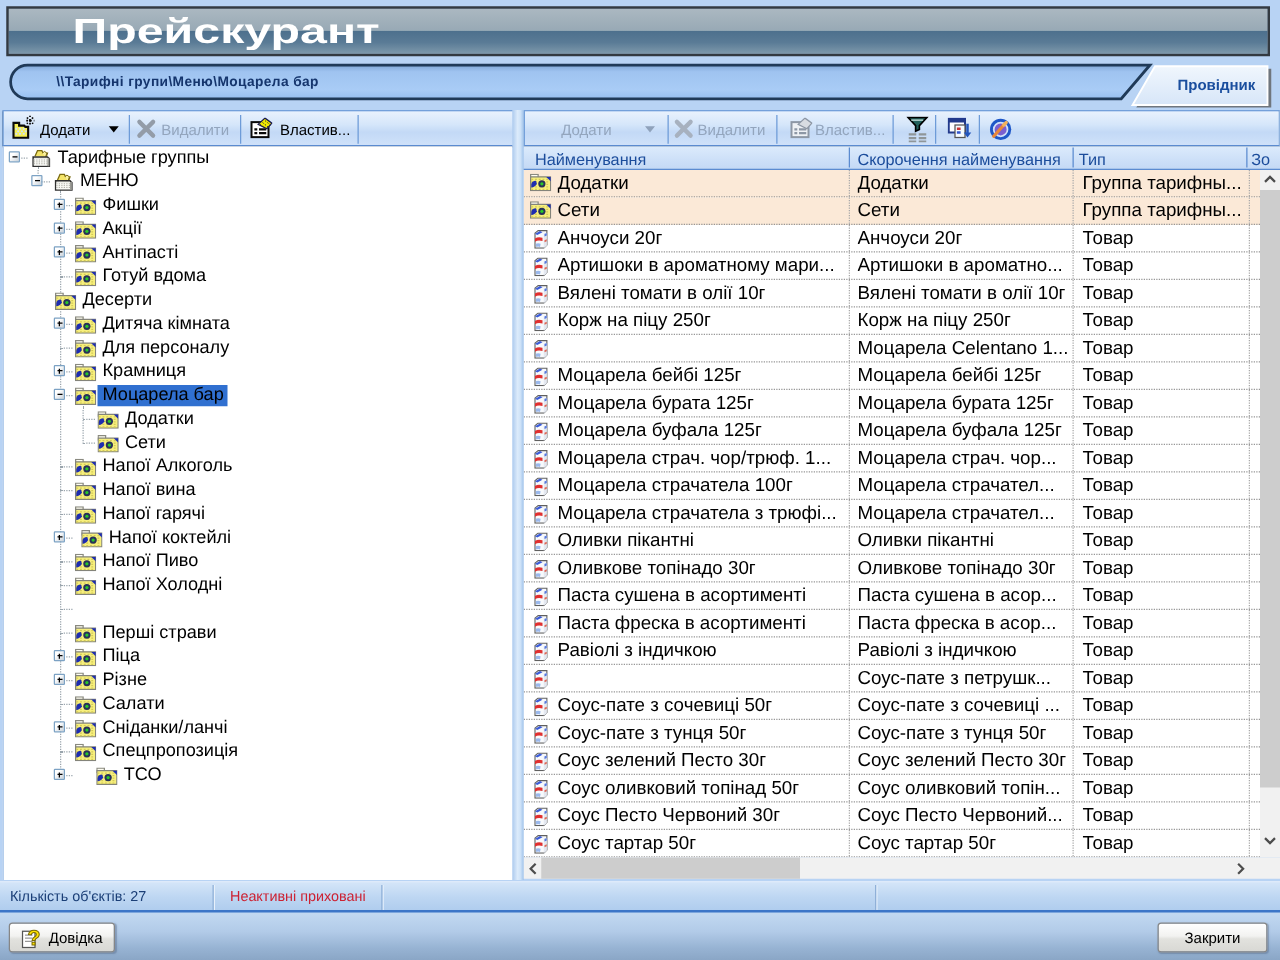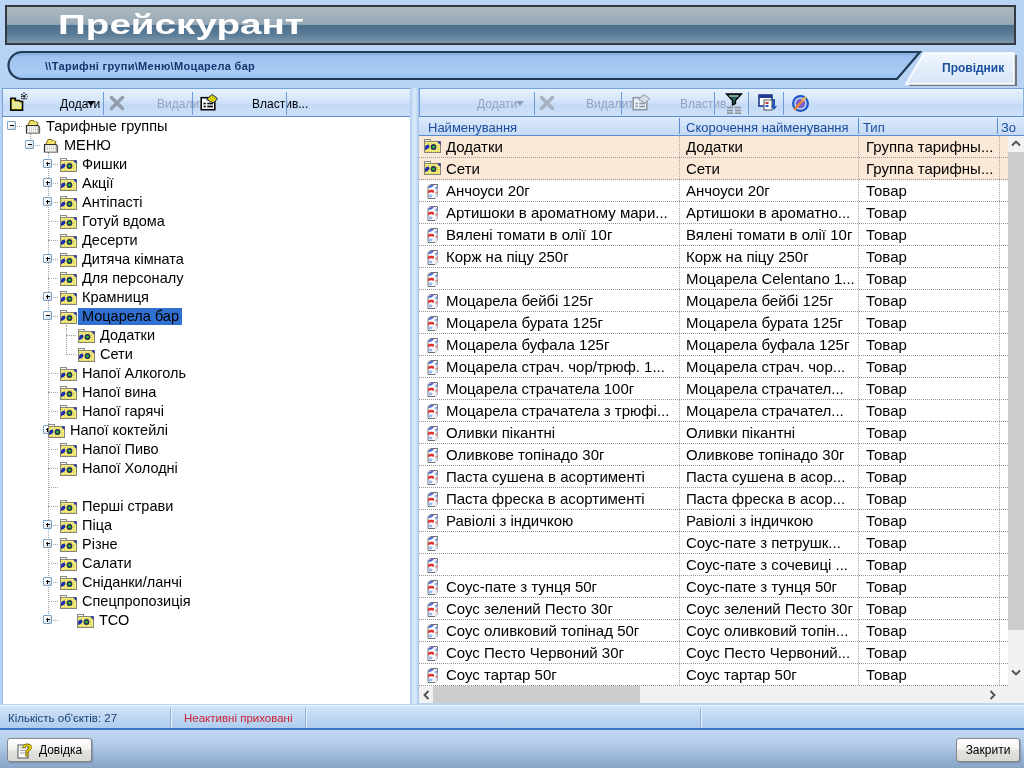"Додати" .tbtxt { margin-left: 28px -> none }
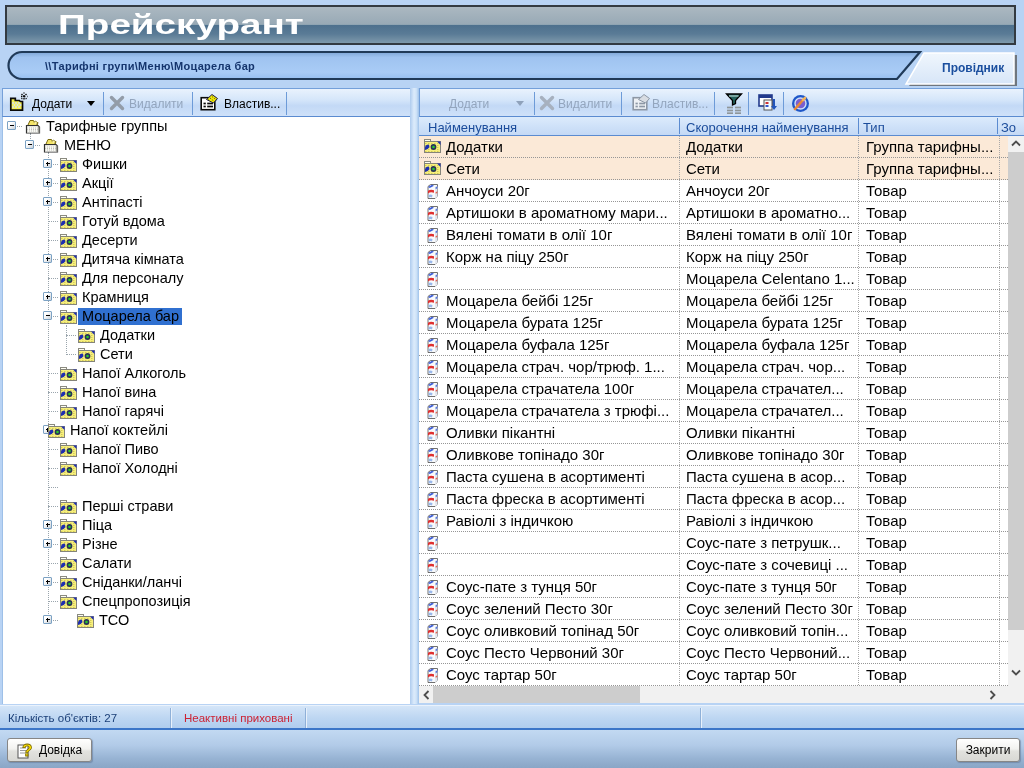"Десерти" div.trow { left: 57px -> 41px }
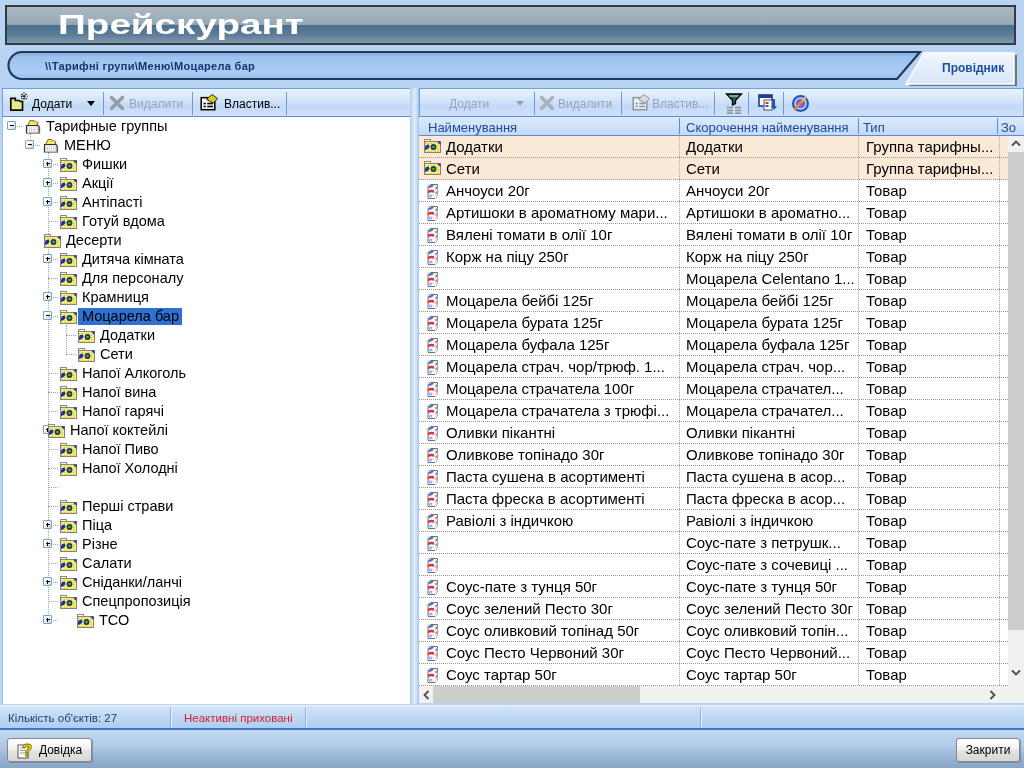"Напої коктейлі" div.trow { left: 45px -> 62px }
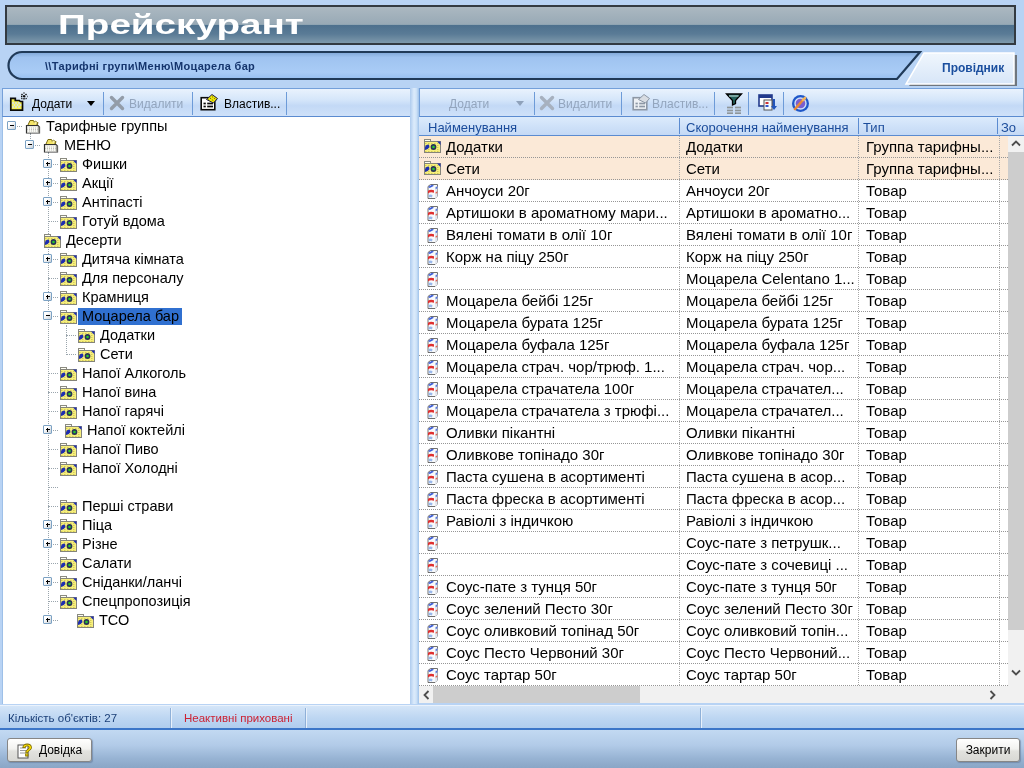"Соус-пате з сочевиці 50г" div.gc1 { html: none -> <div>Соус-пате з сочевиці 50г</div> }
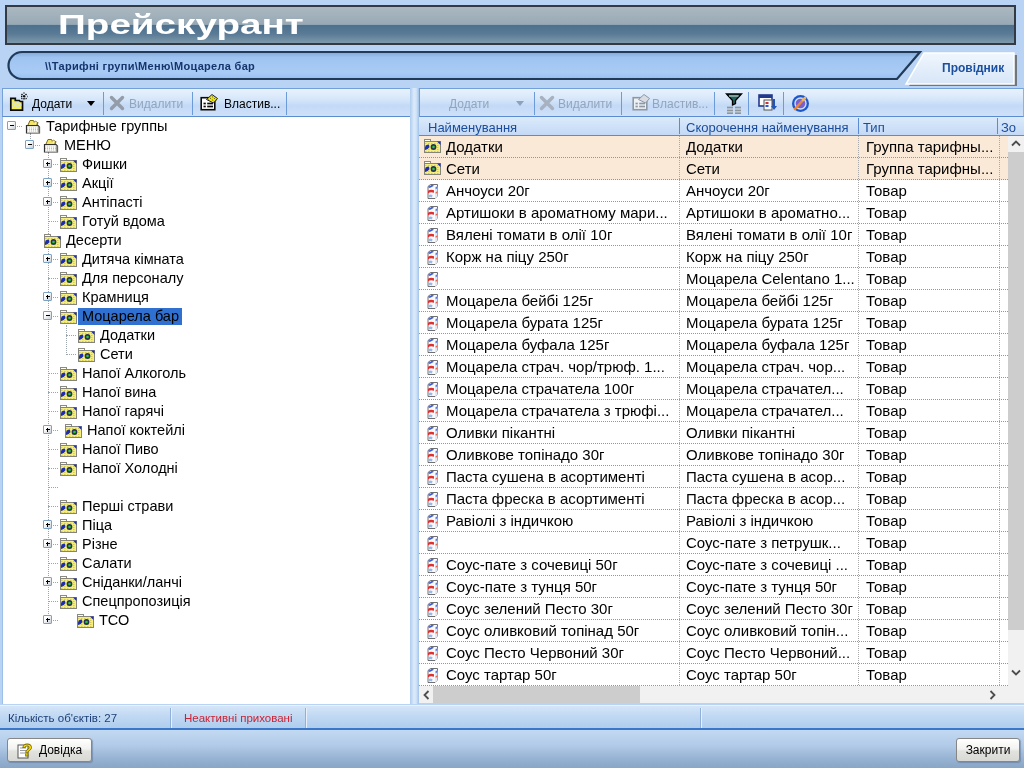"Закрити" #btnclose { left: 956px -> 926px; width: 64px -> 88px }
